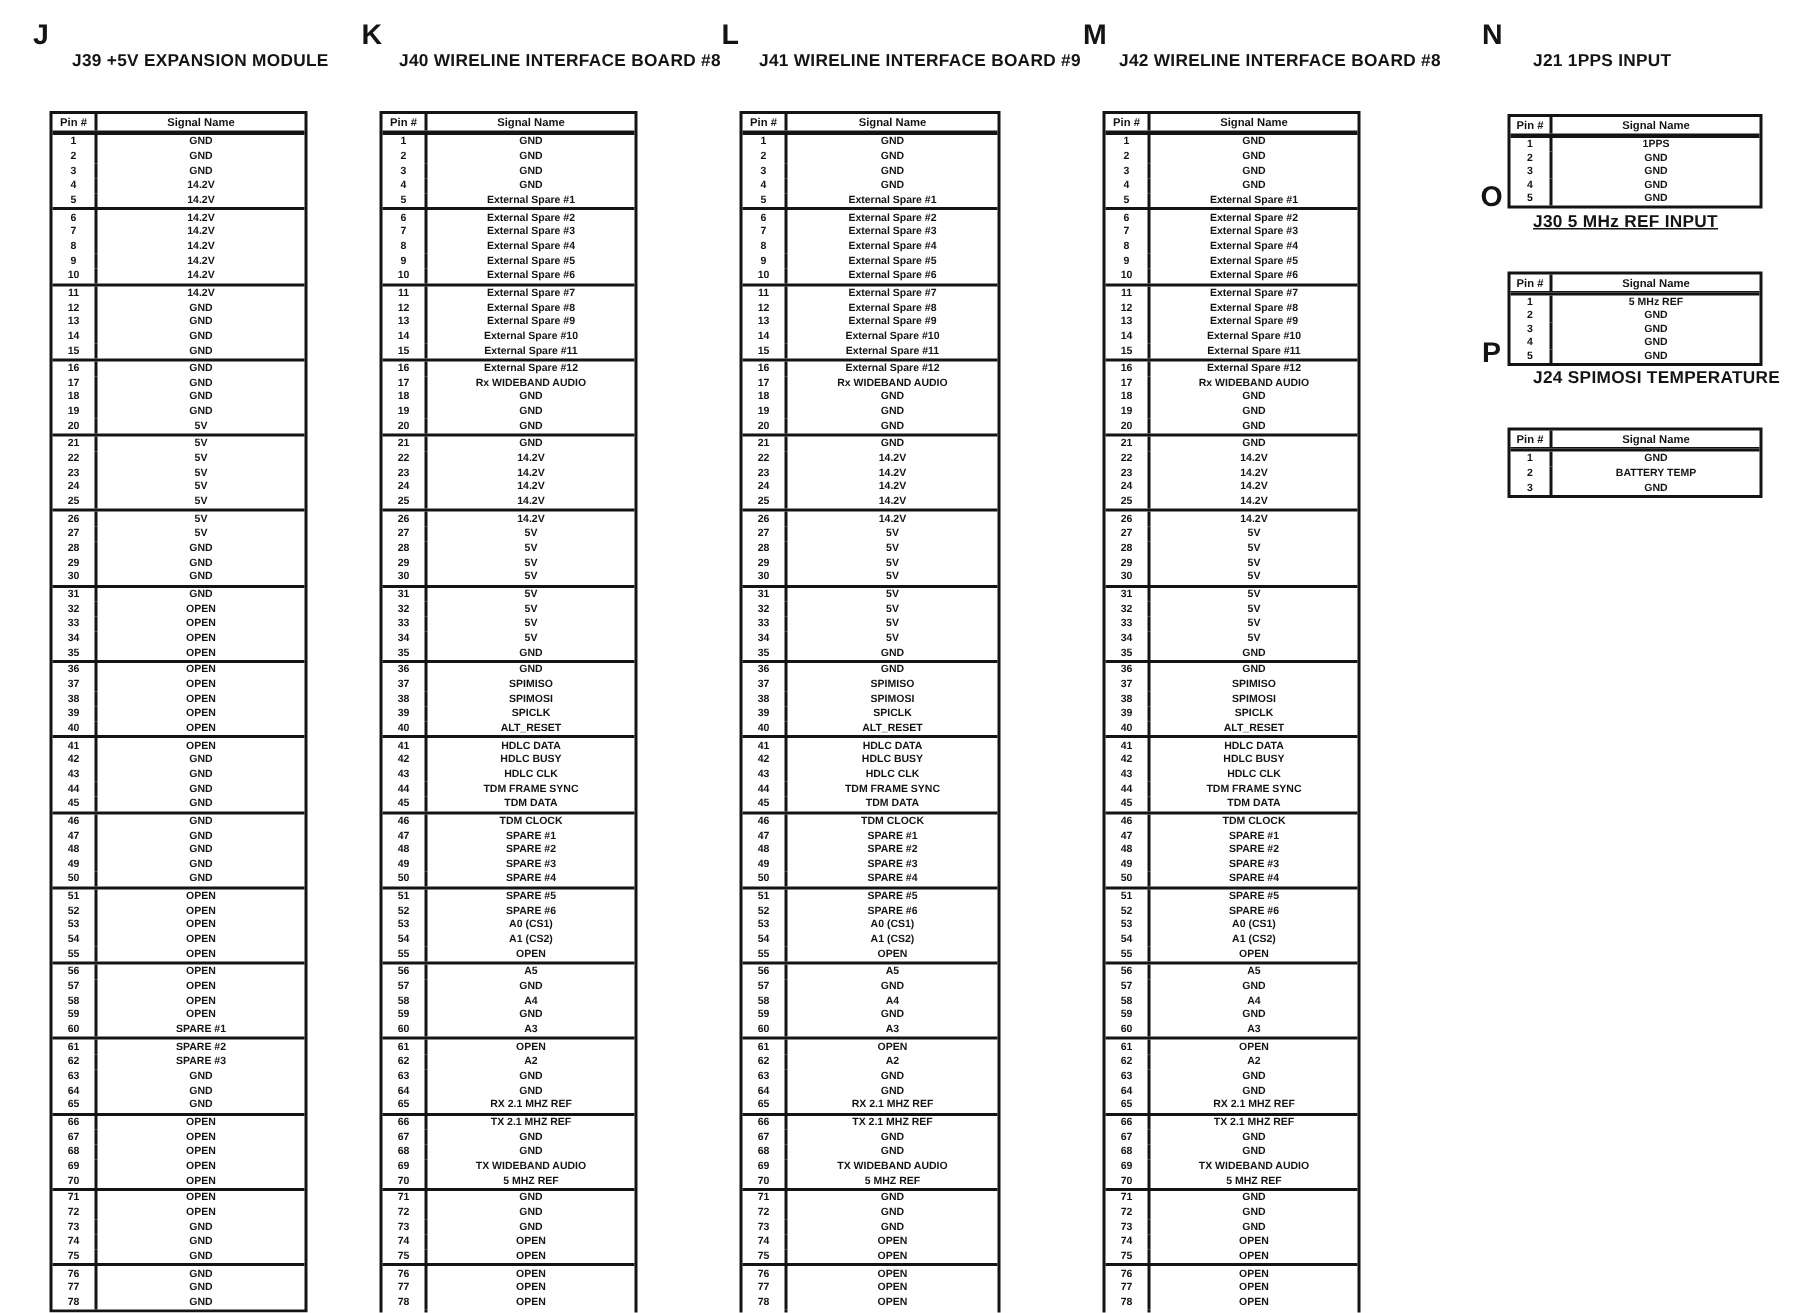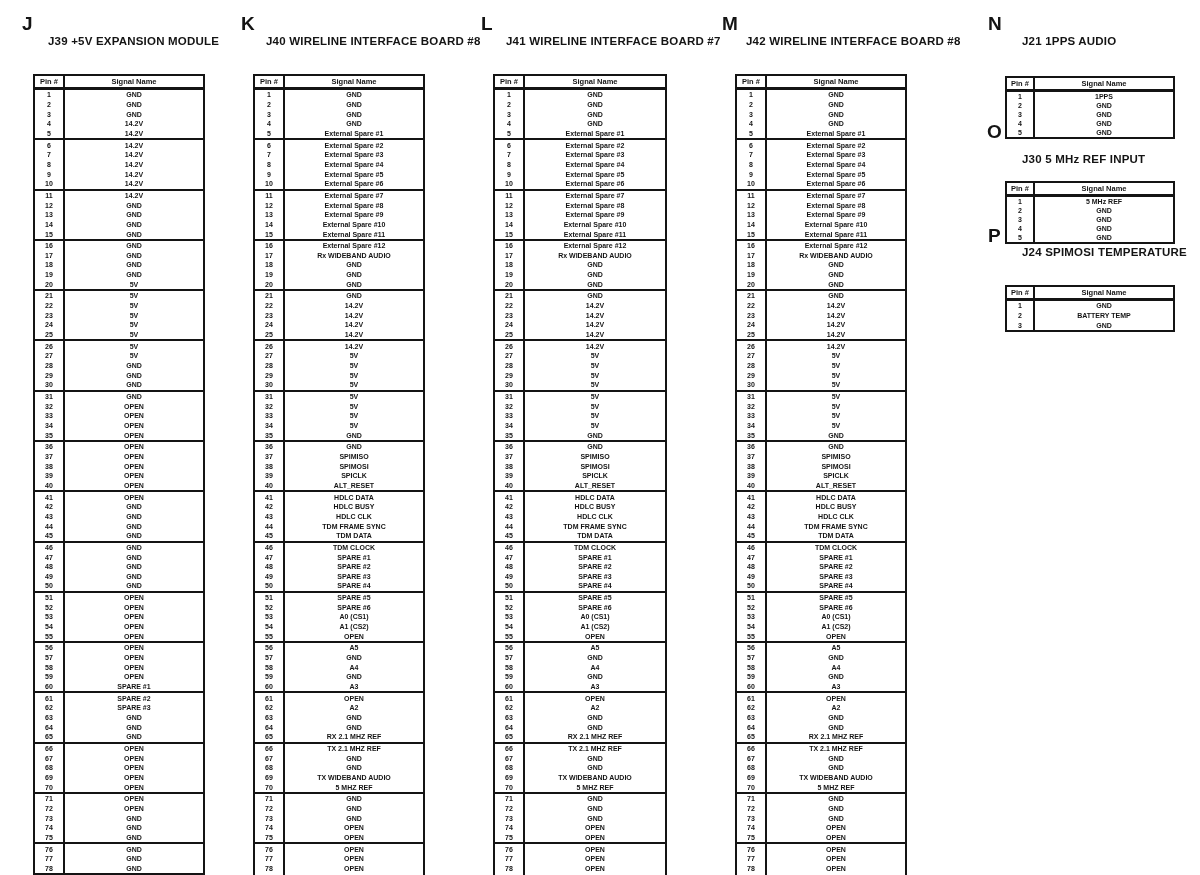"J41 WIRELINE INTERFACE BOARD #7" div.section-title { text: 7 -> 9 }
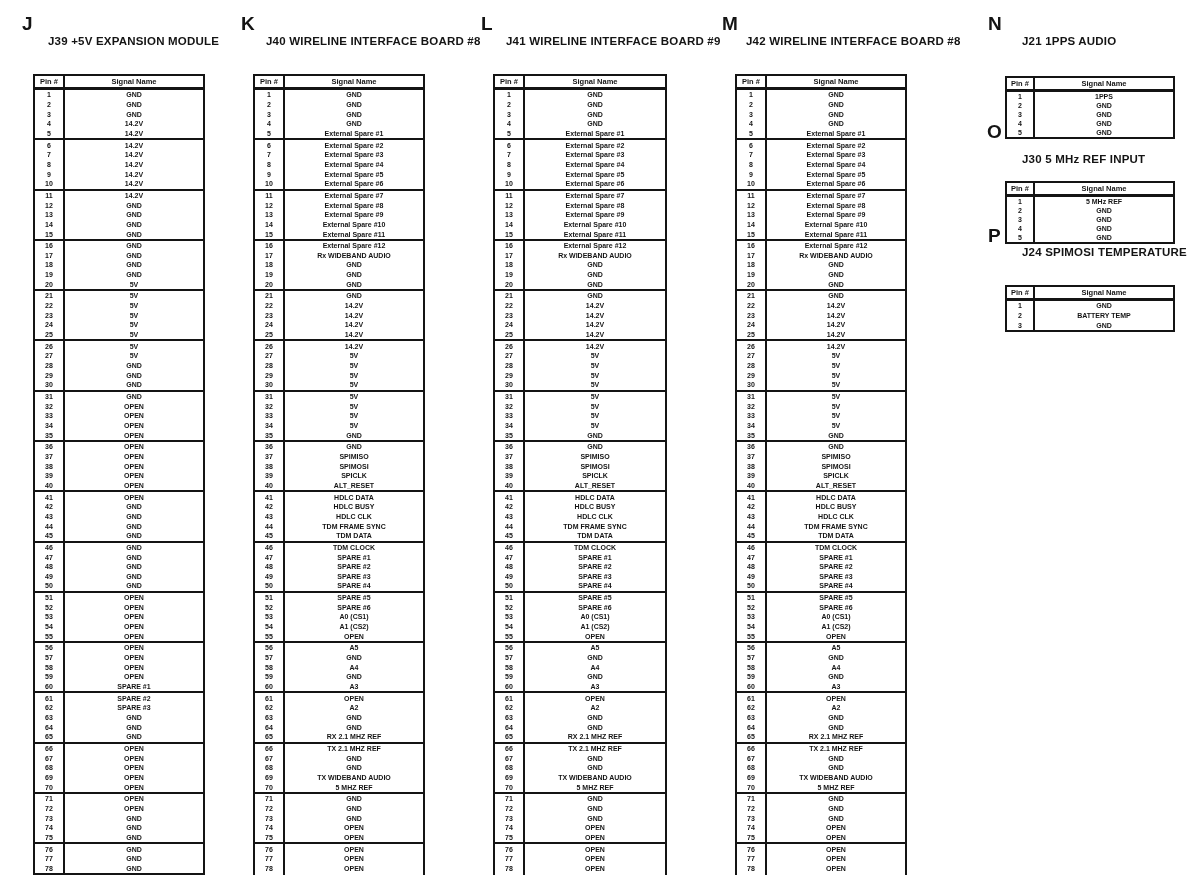"J21 1PPS AUDIO" div.section-title { text: AUDIO -> INPUT }
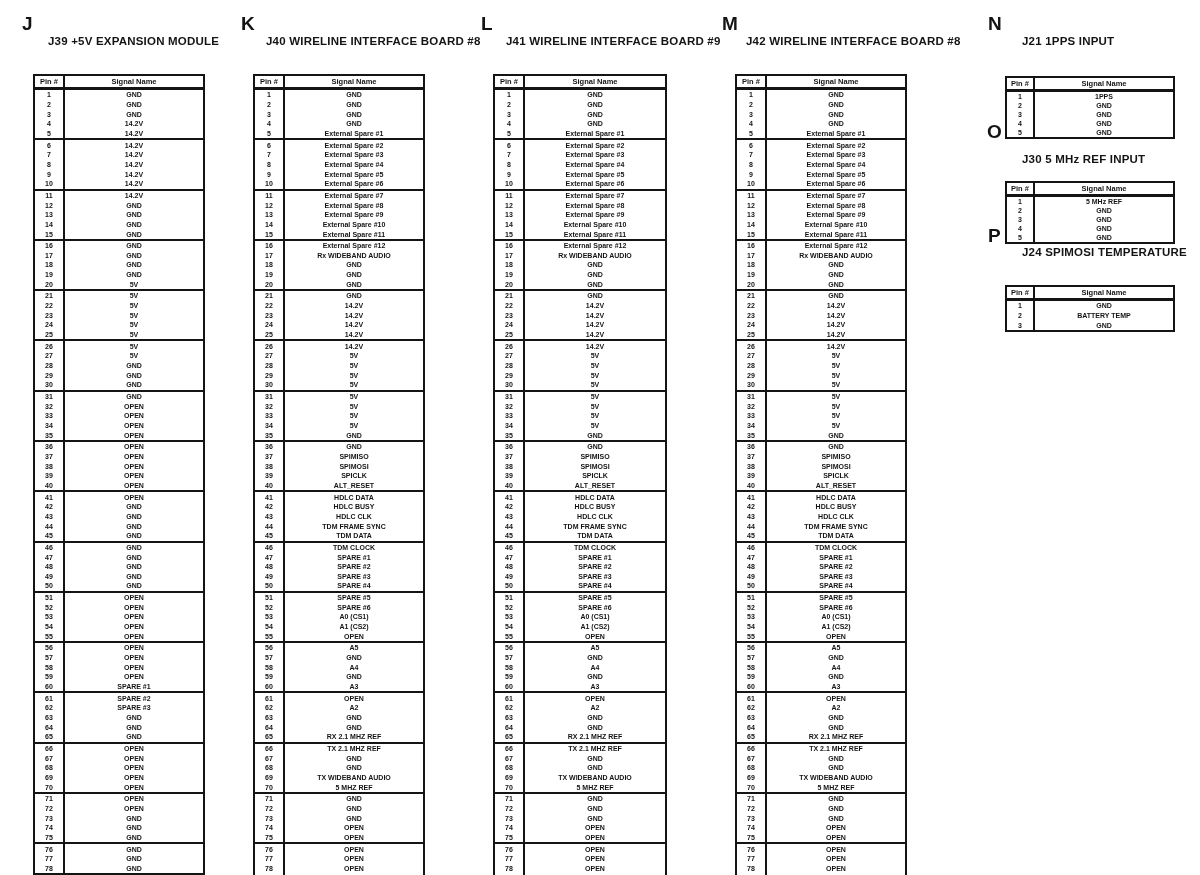"J30 5 MHz REF INPUT" .pos-title-5 { text-decoration: none -> underline; top: 138px -> 127px }
